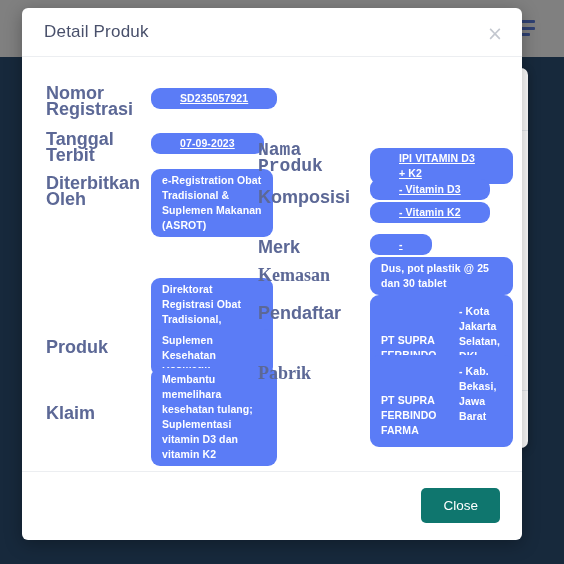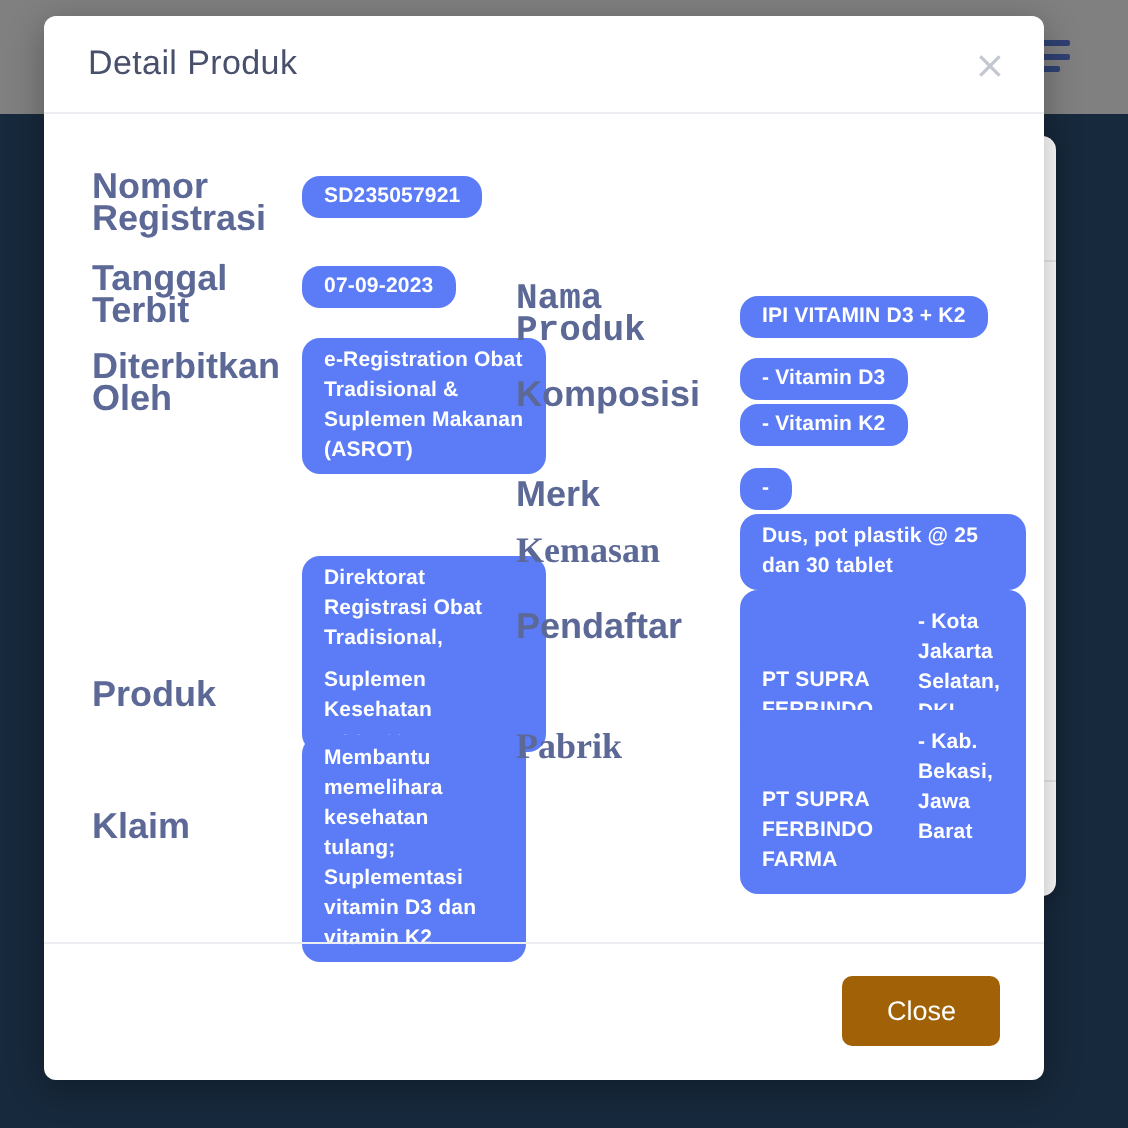"SD235057921" .badge.slim { padding: 3px 11px -> 3px 29px; text-decoration: none -> underline }
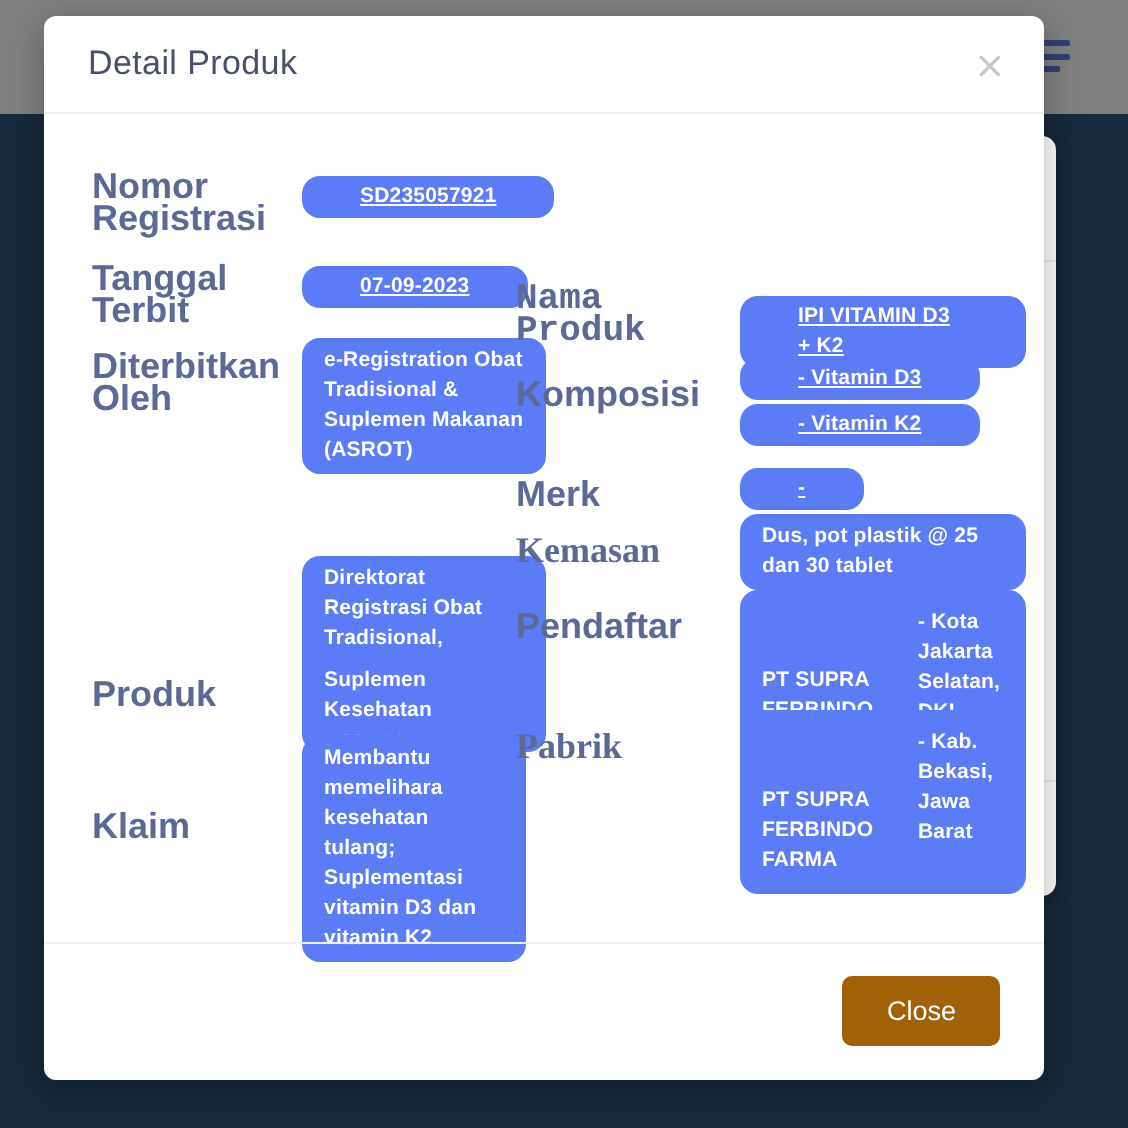"Membantu memelihara kesehatan tulang;" div.badge { width: 112px -> 126px }
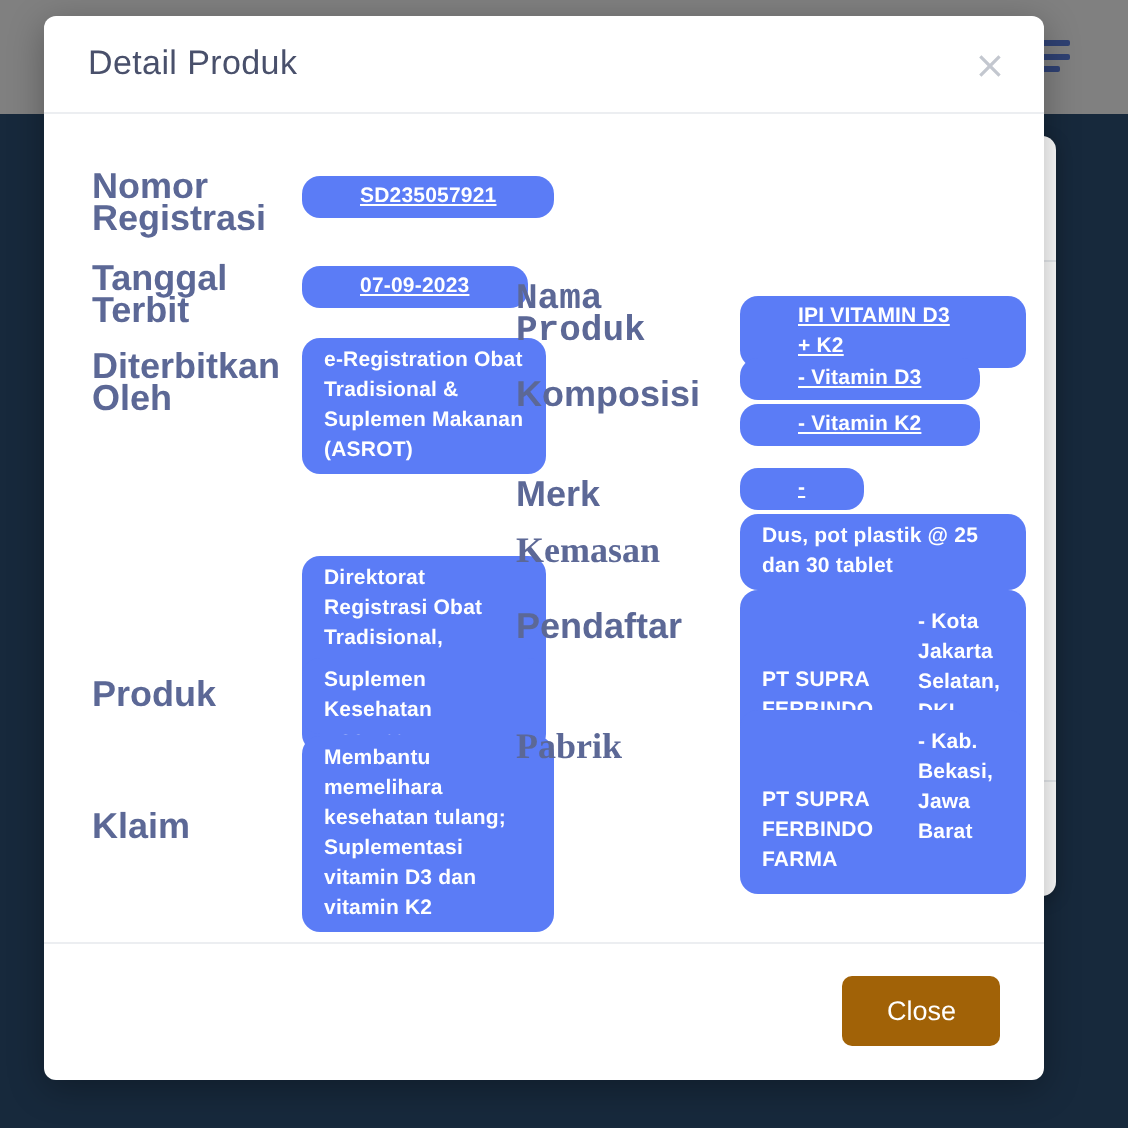"Close" .close-button { background: #a16207 -> #0f766e }
